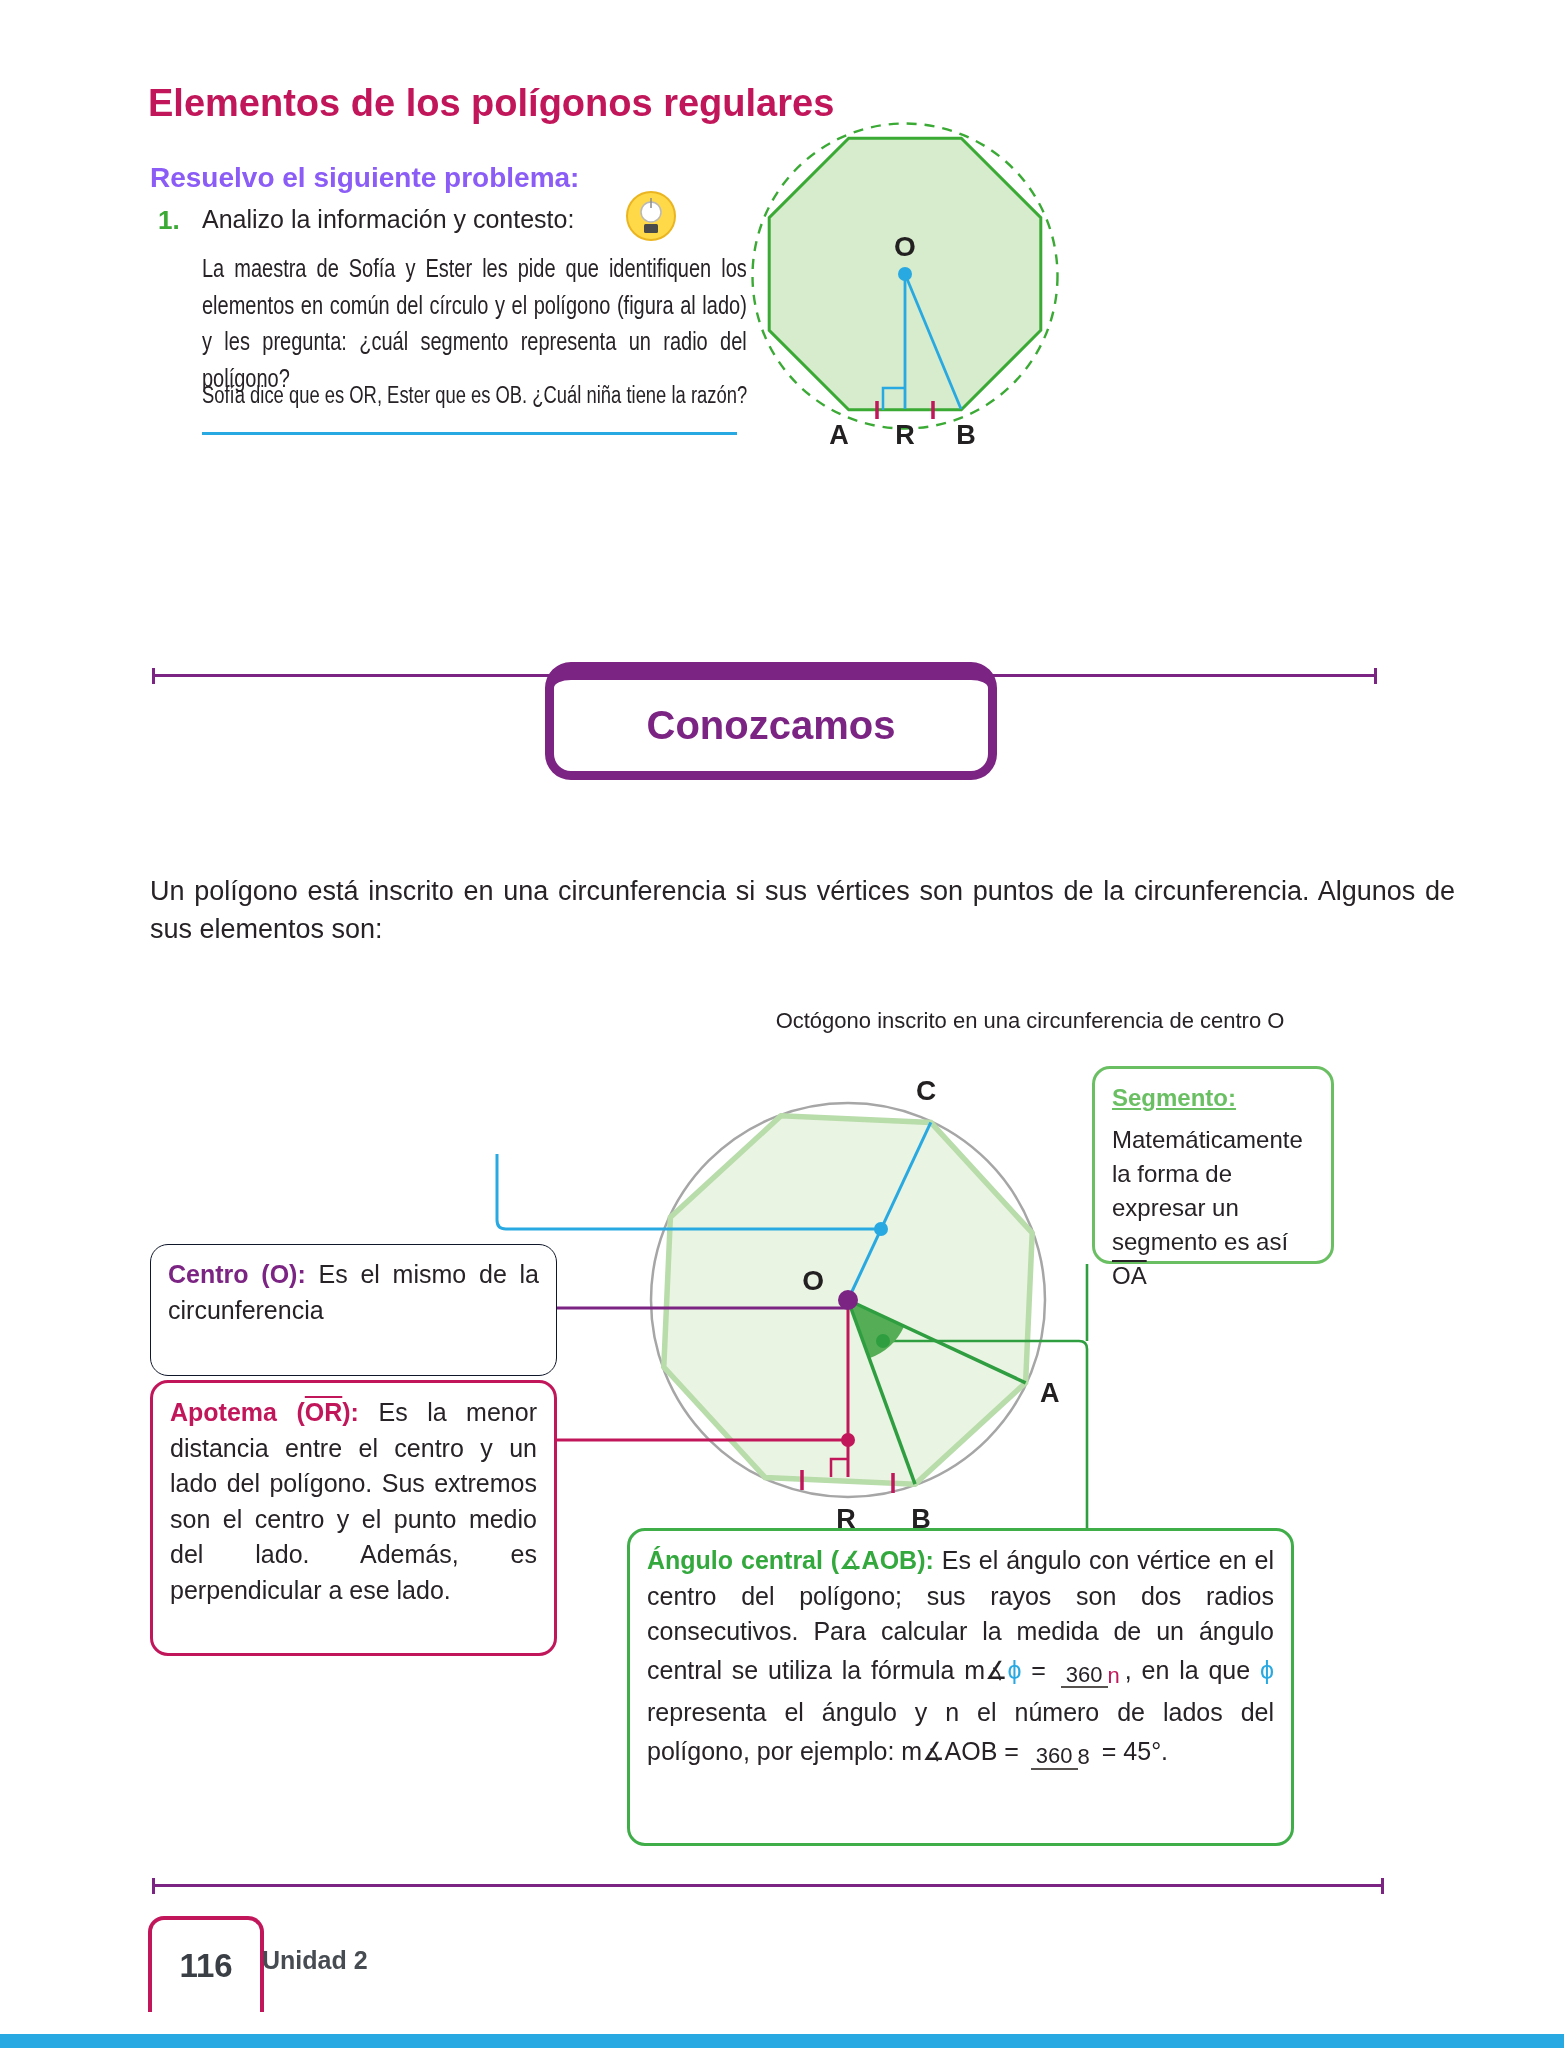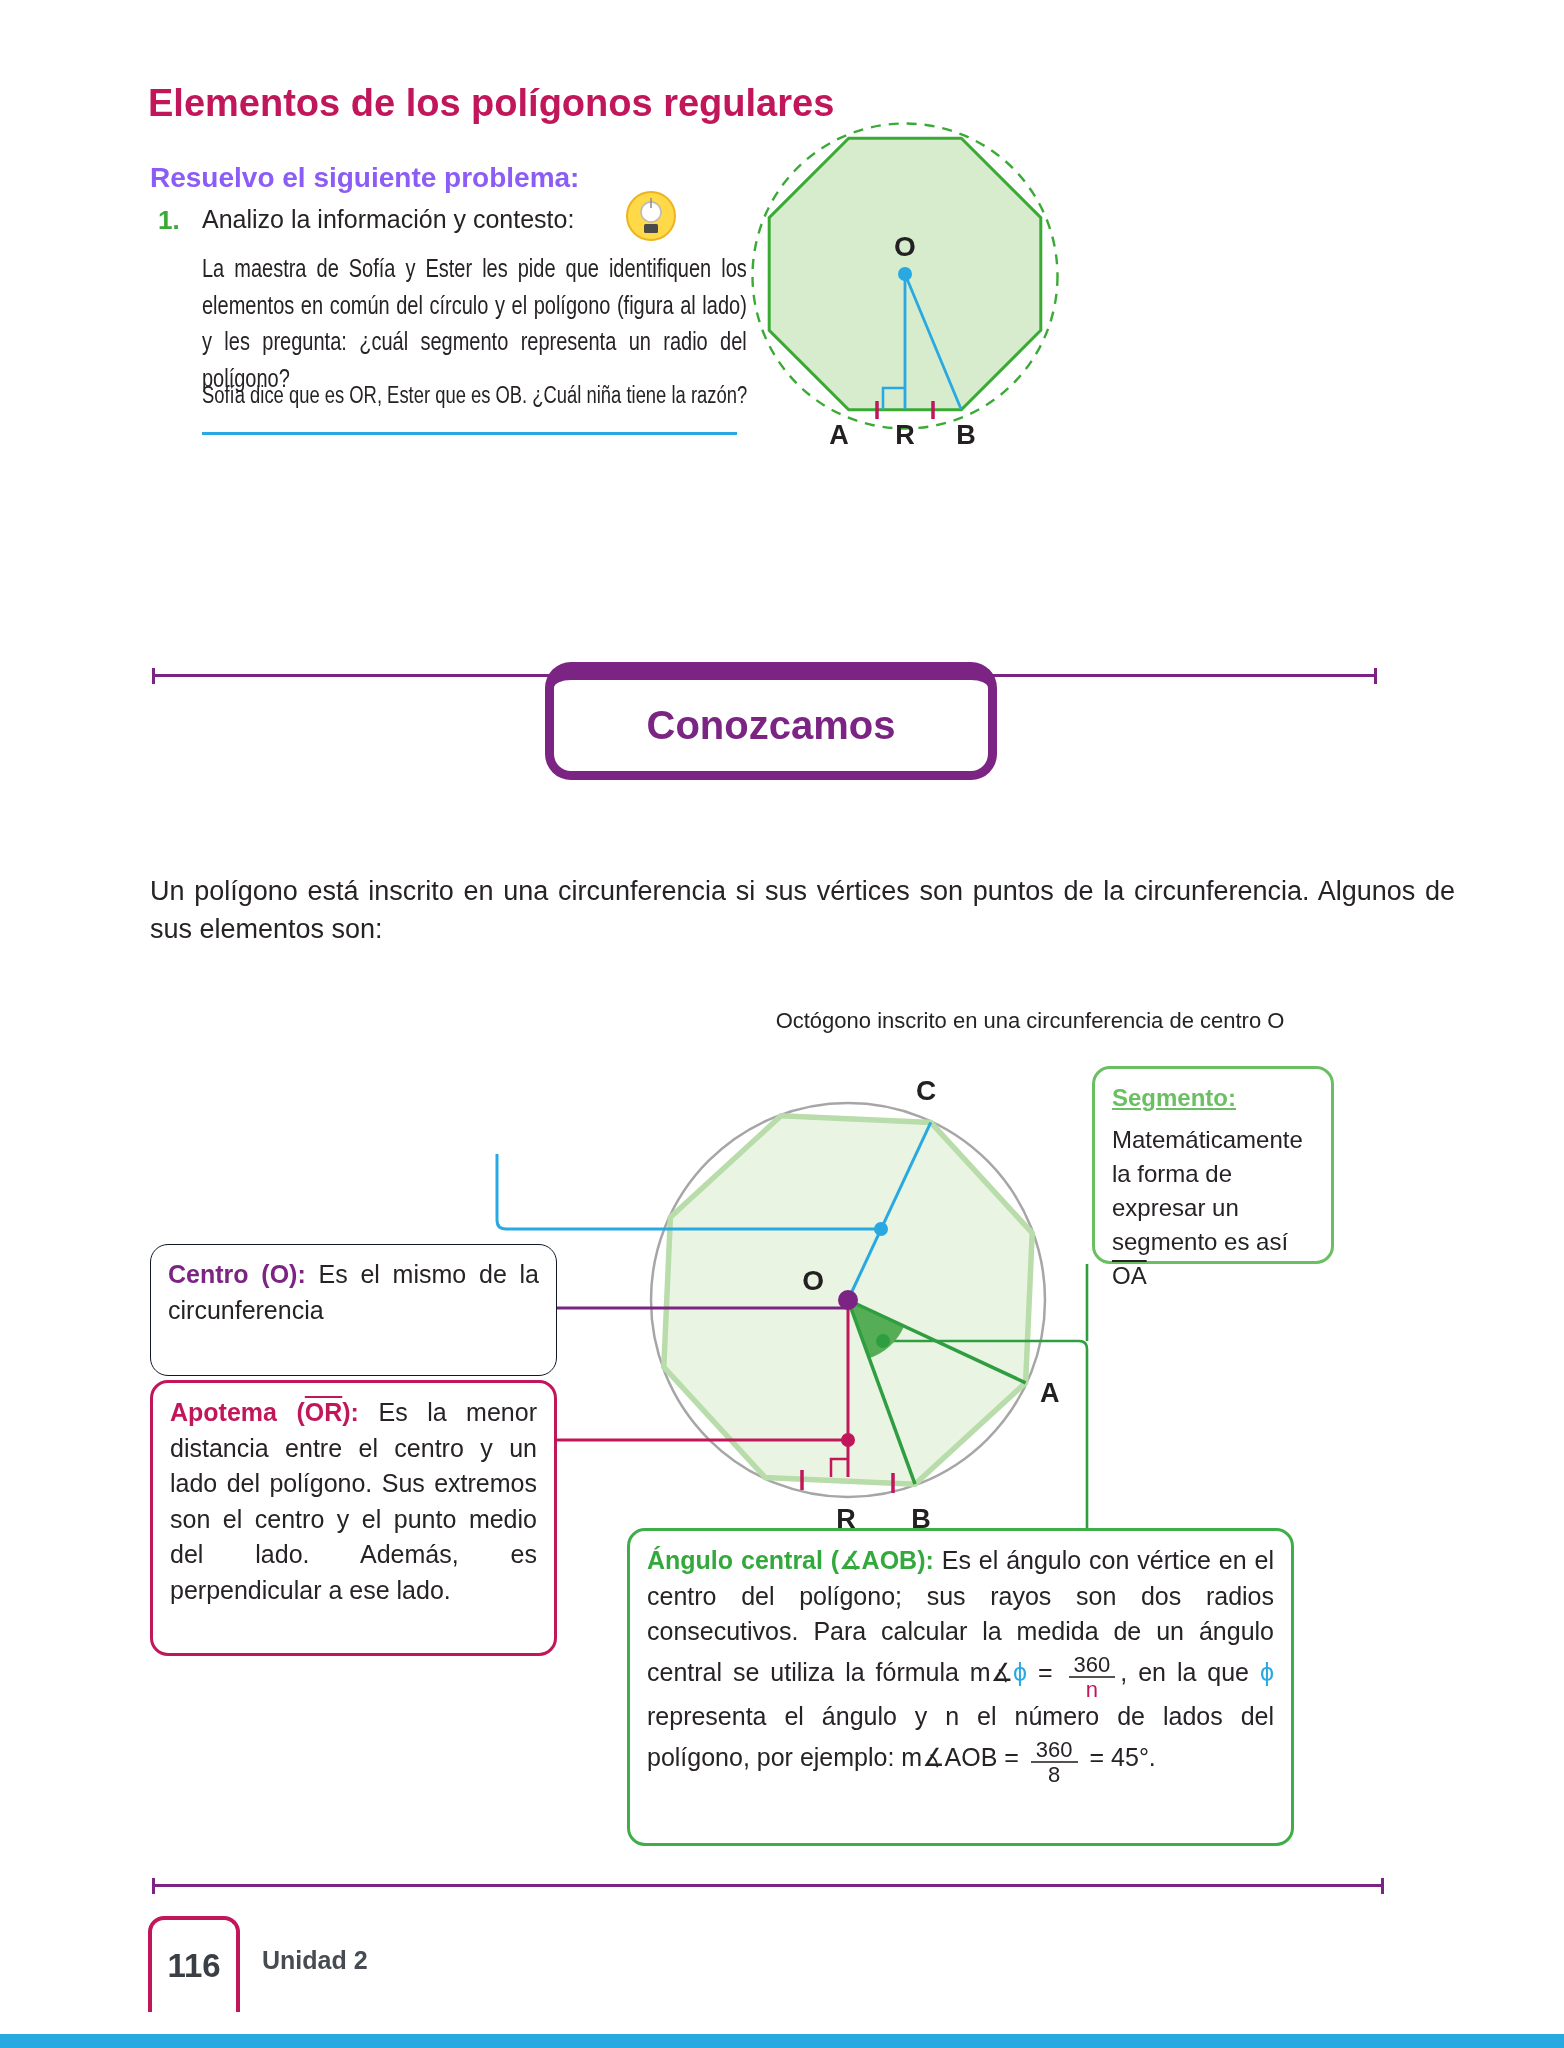"360" .frac { flex-direction: column -> row; margin: 0 5px -> 10px 5px }
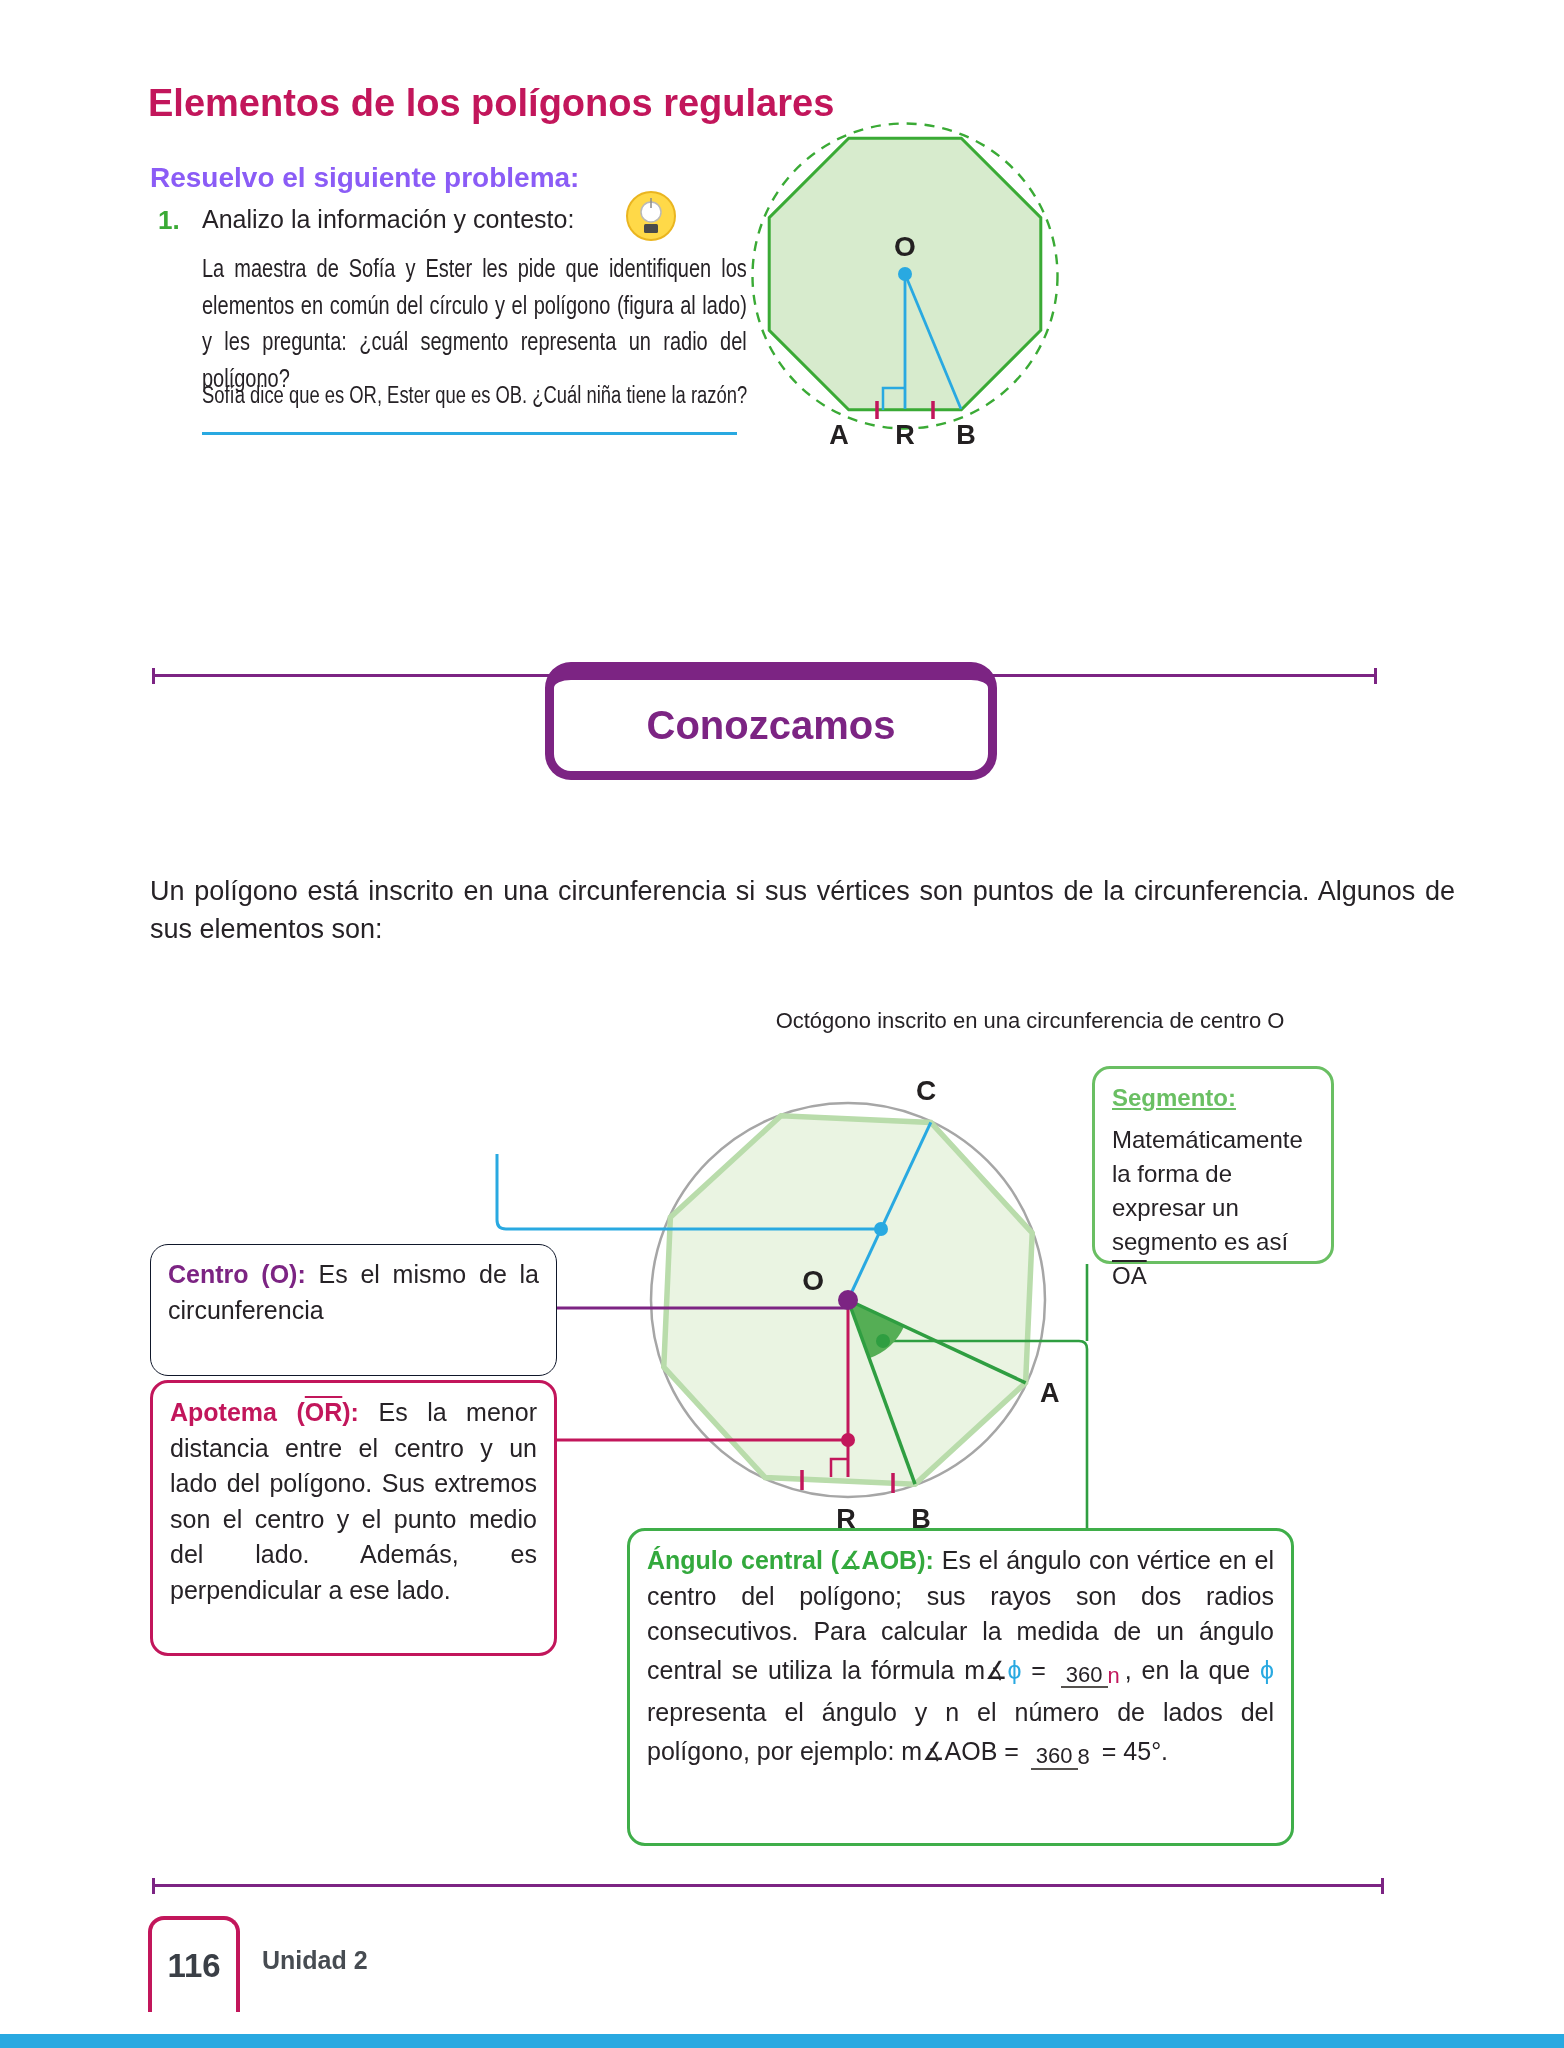"116" .footer-box { width: 92px -> 116px }
